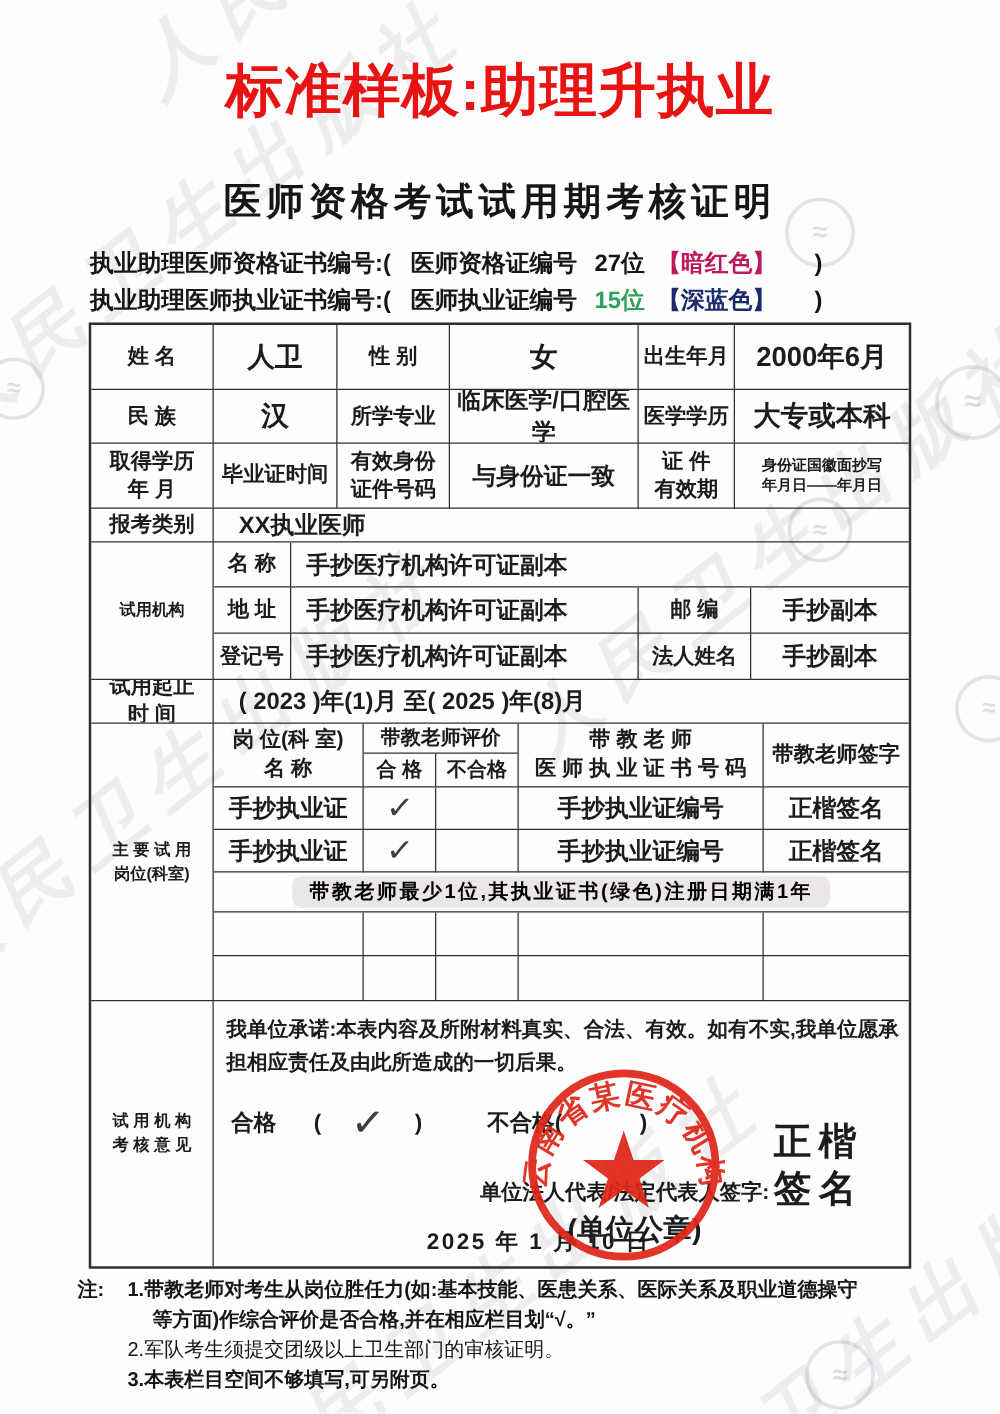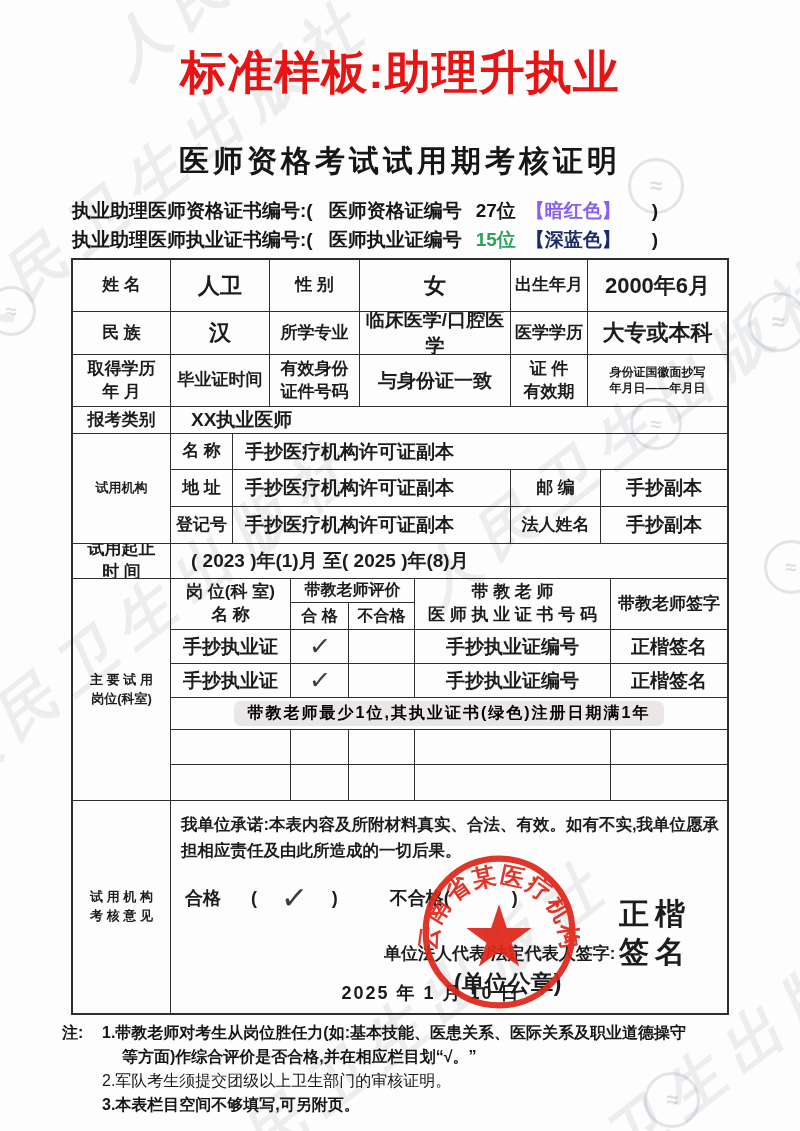"【暗红色】" .dark-red { color: #8b5cf6 -> #be185d }
